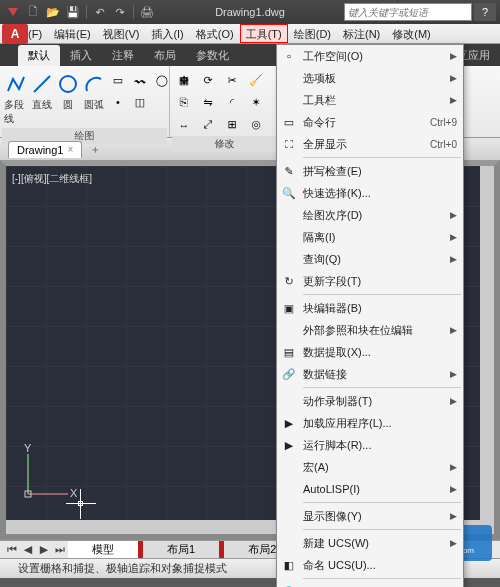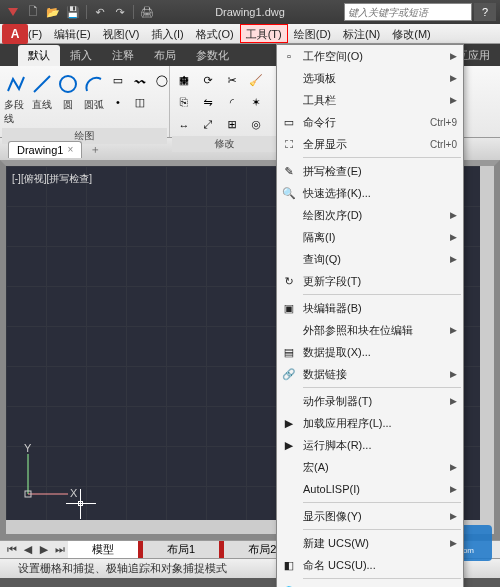"[-][俯视][拼写检查]" div.canvas-label { text: 拼写检查 -> 二维线框 }
